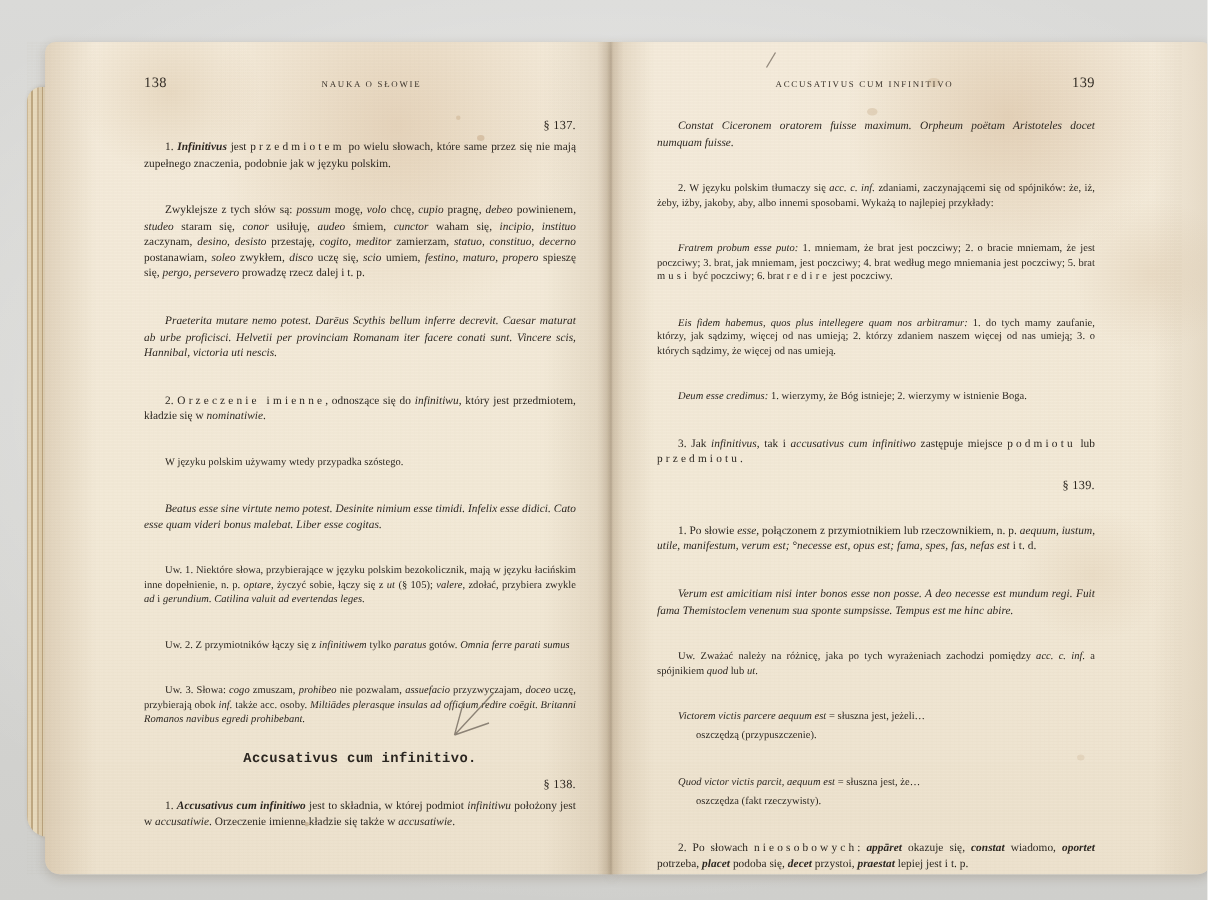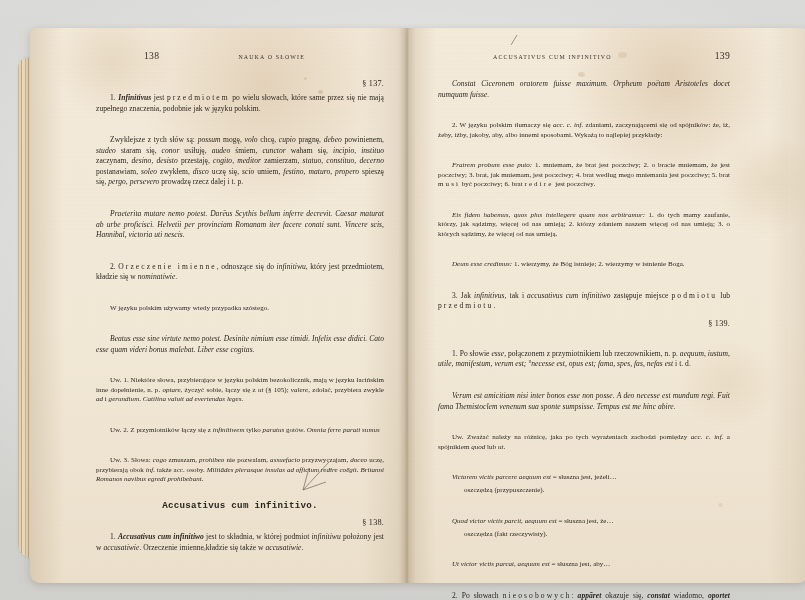"138" .folio { margin-left: 48px -> none }
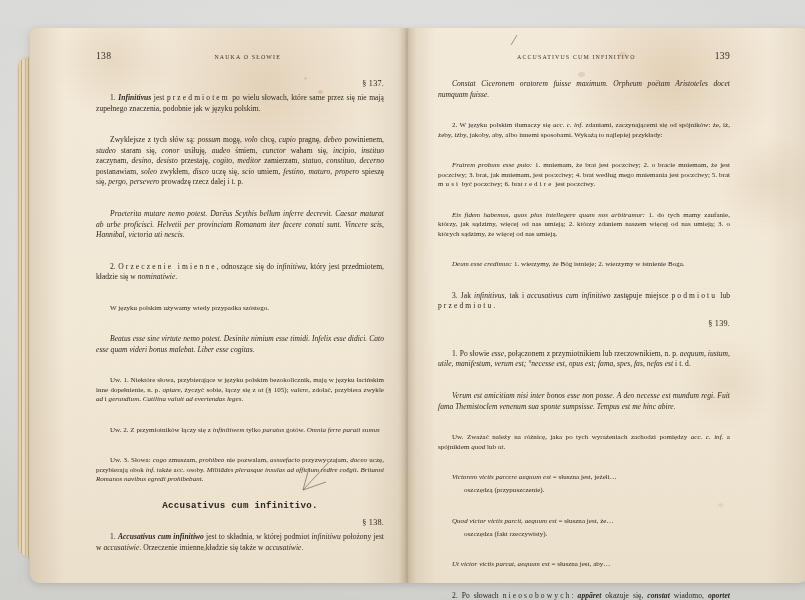"Ut victor victis parcat, aequum" p.ind { html: <p><i>Ut victor victis parcat, aequum est</i> = słuszna jest, aby…</p> -> none }
